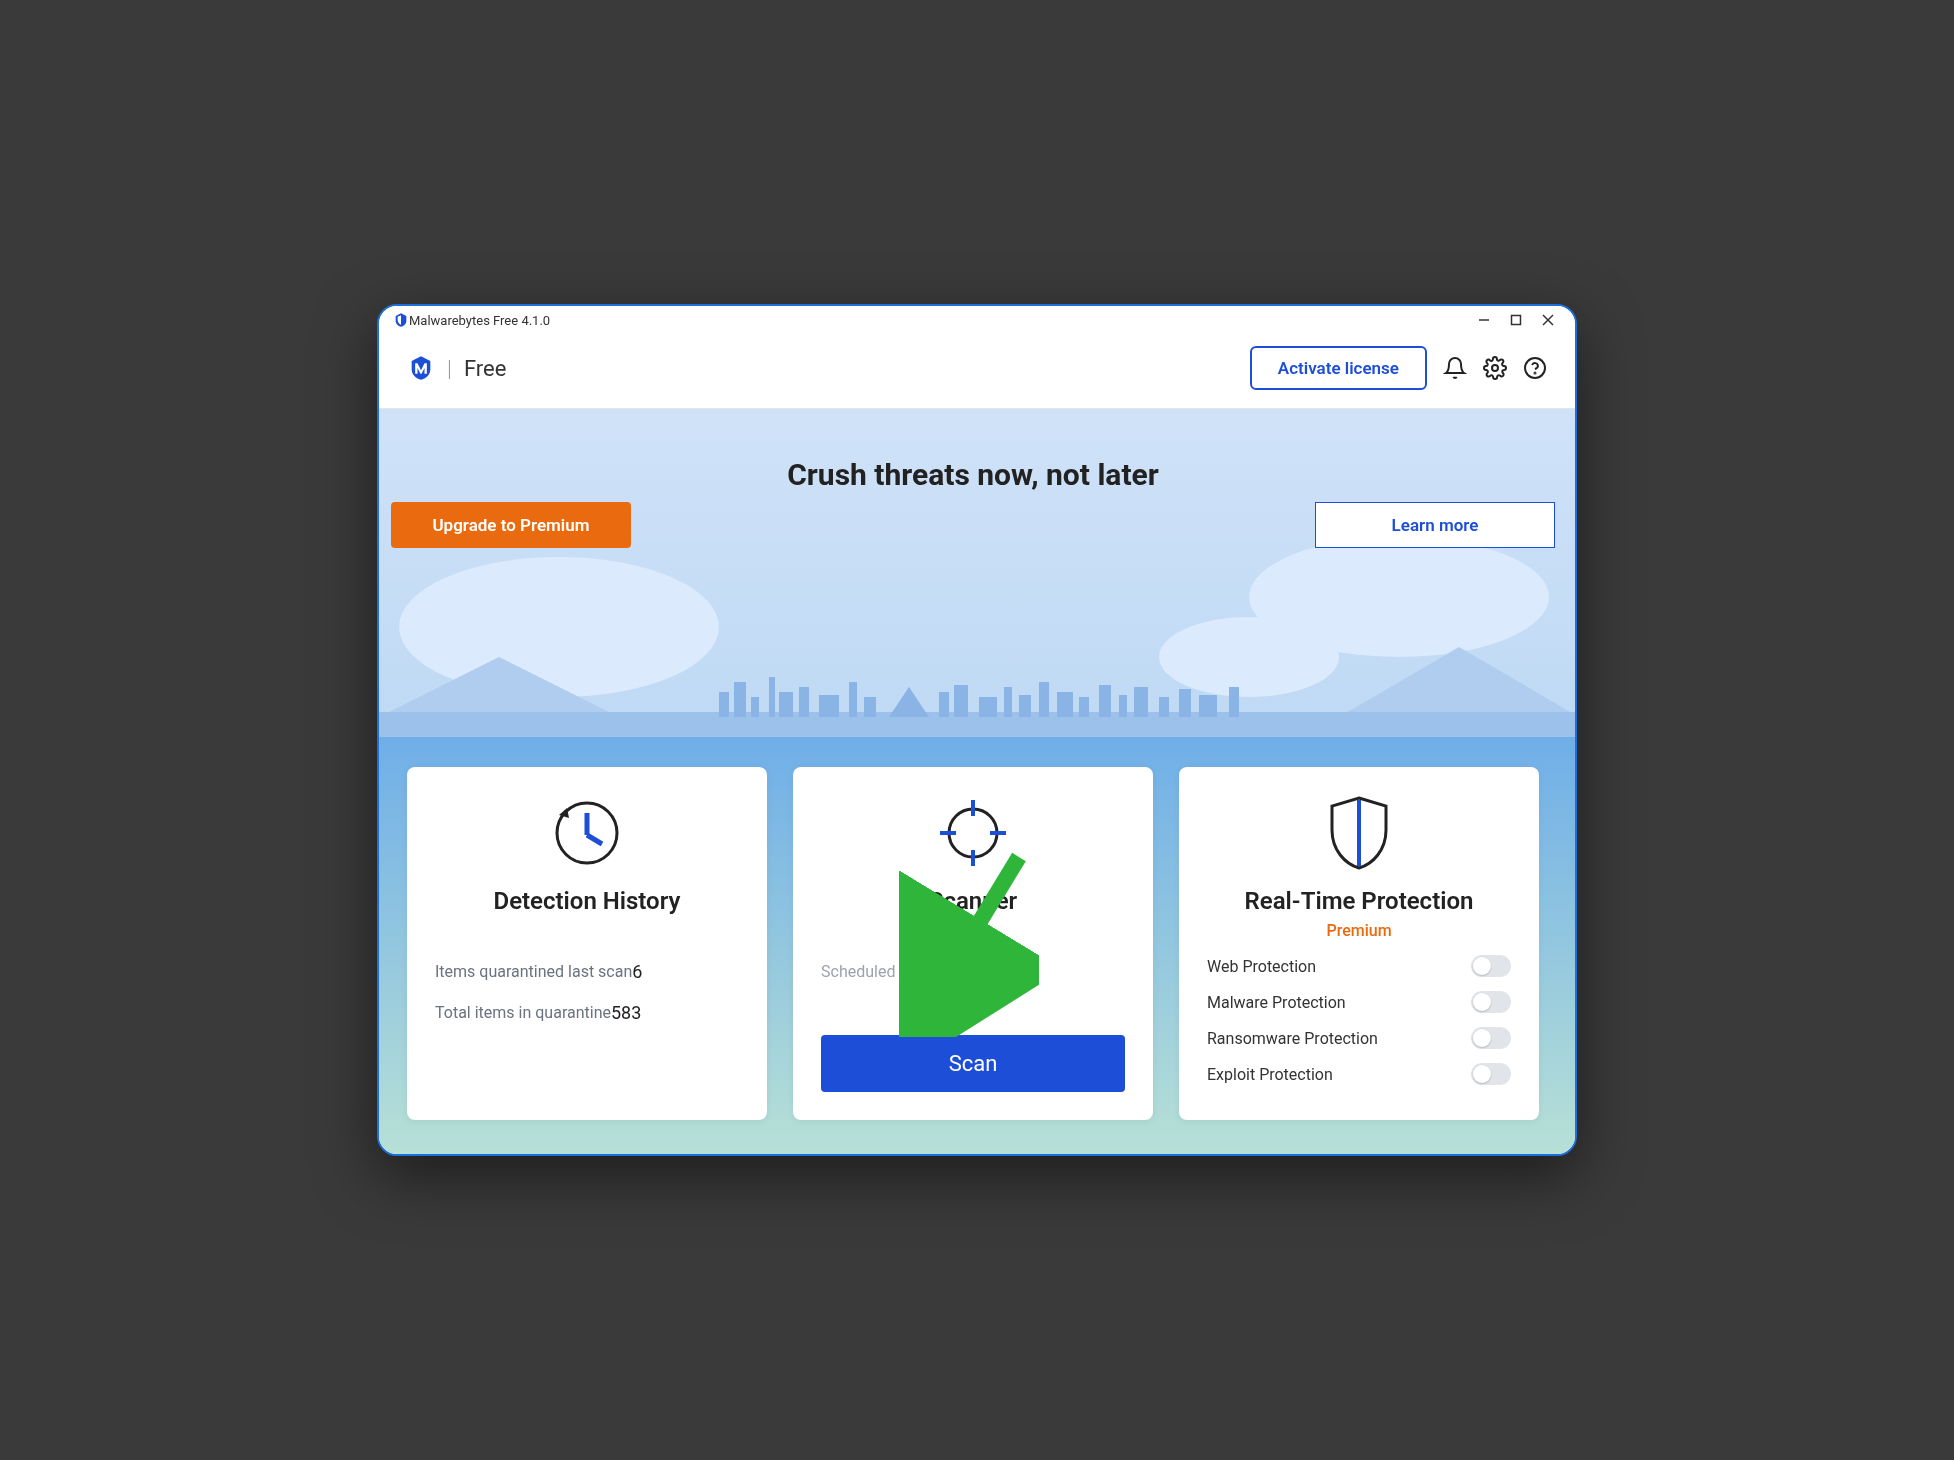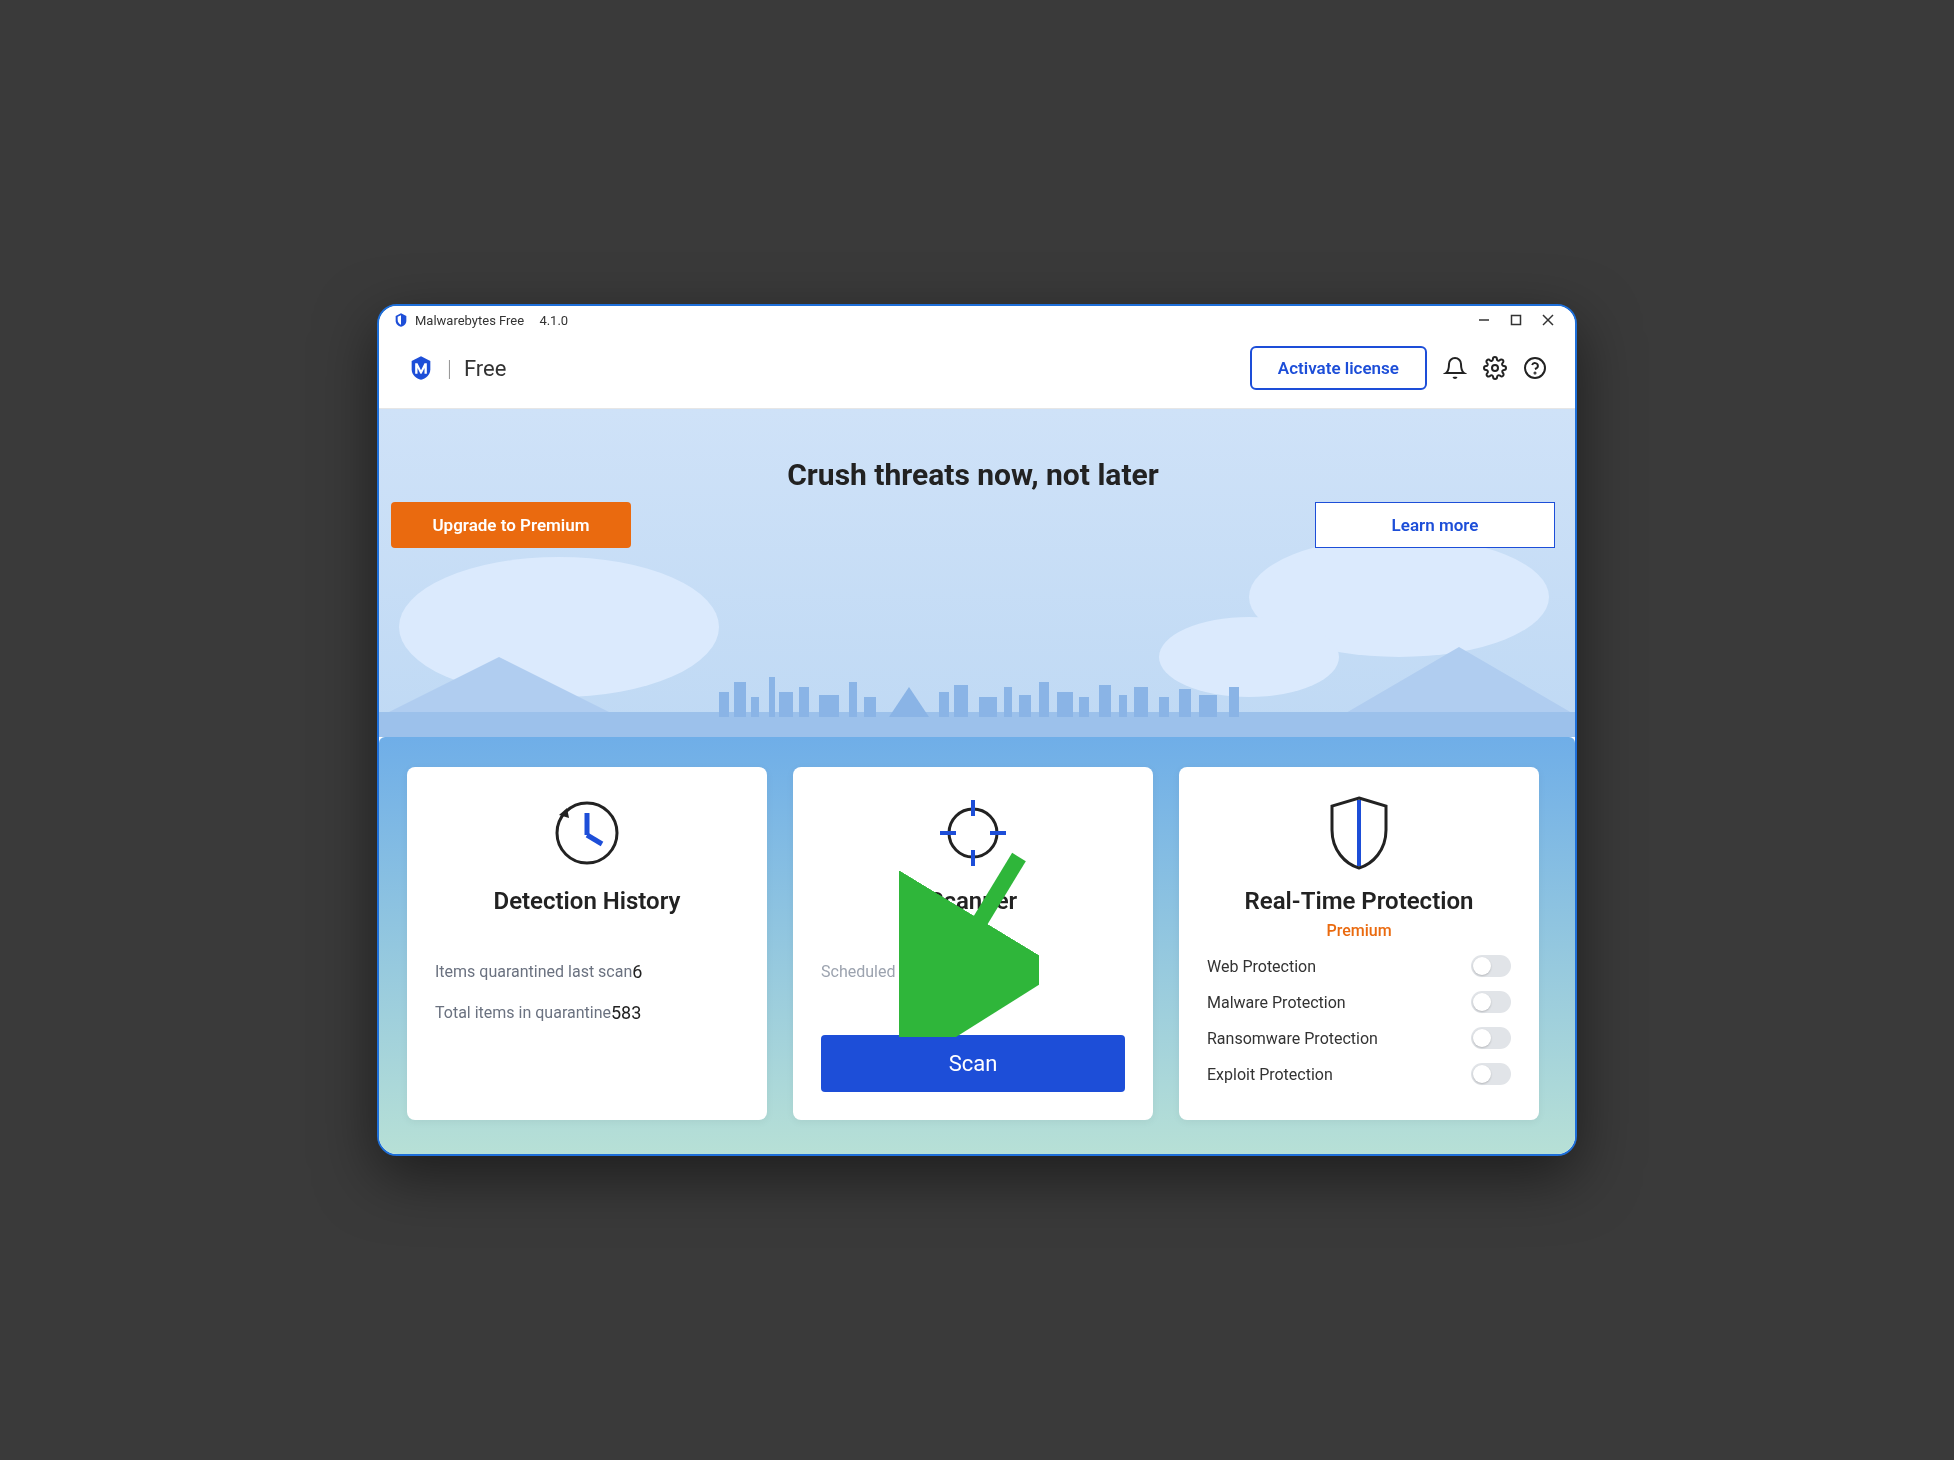"Malwarebytes Free" .titlebar-left { gap: 6px -> 0 }
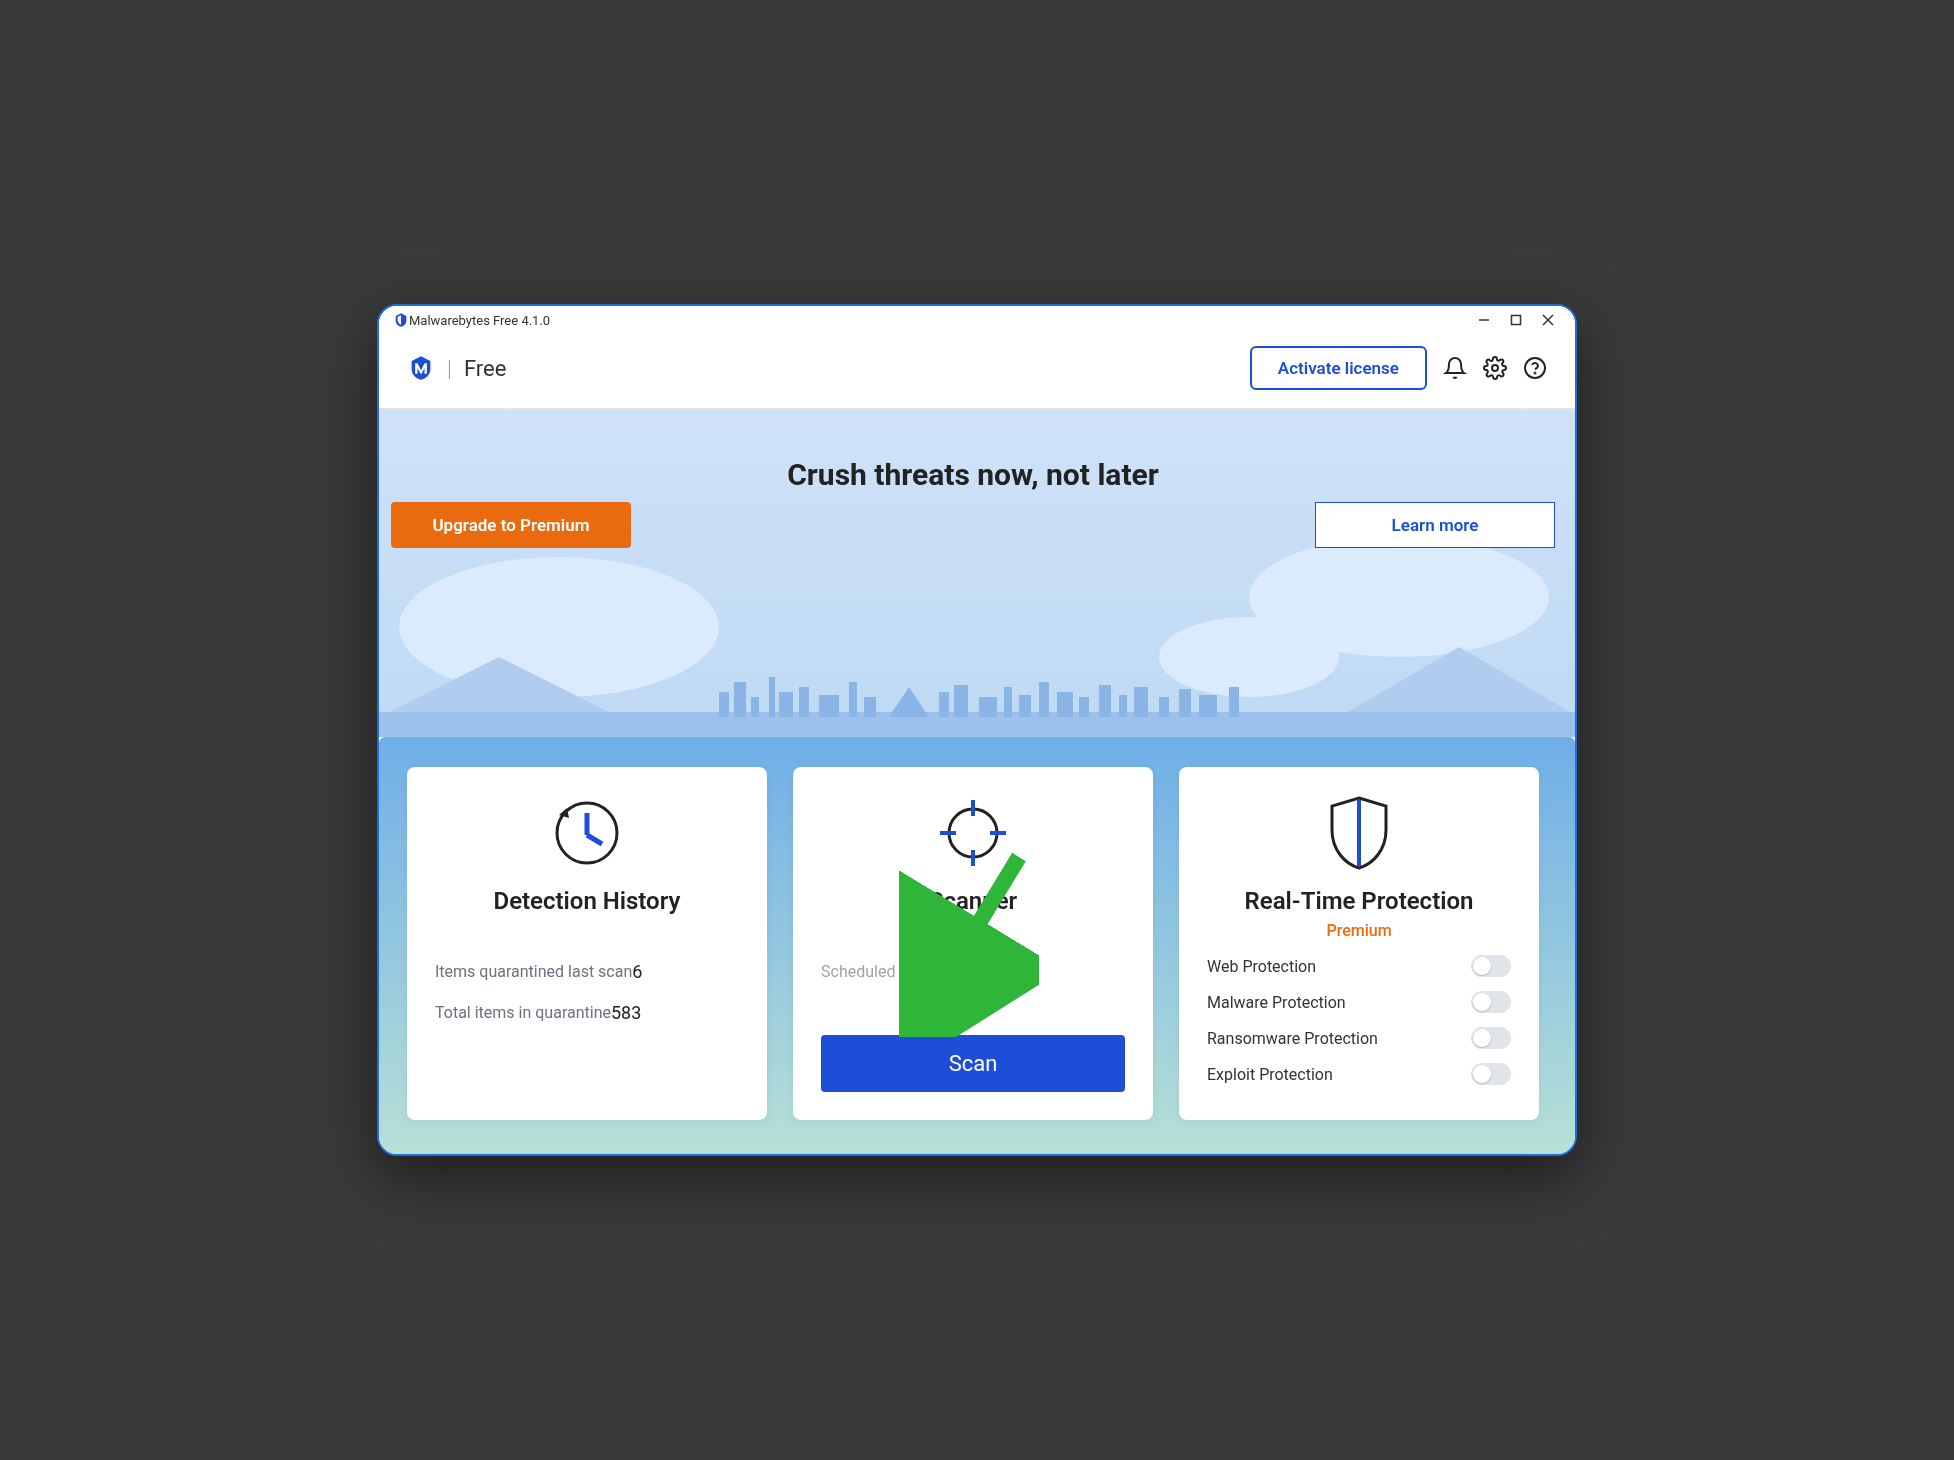"Detection History" .cards-wrap { border-radius: 6px -> none }
